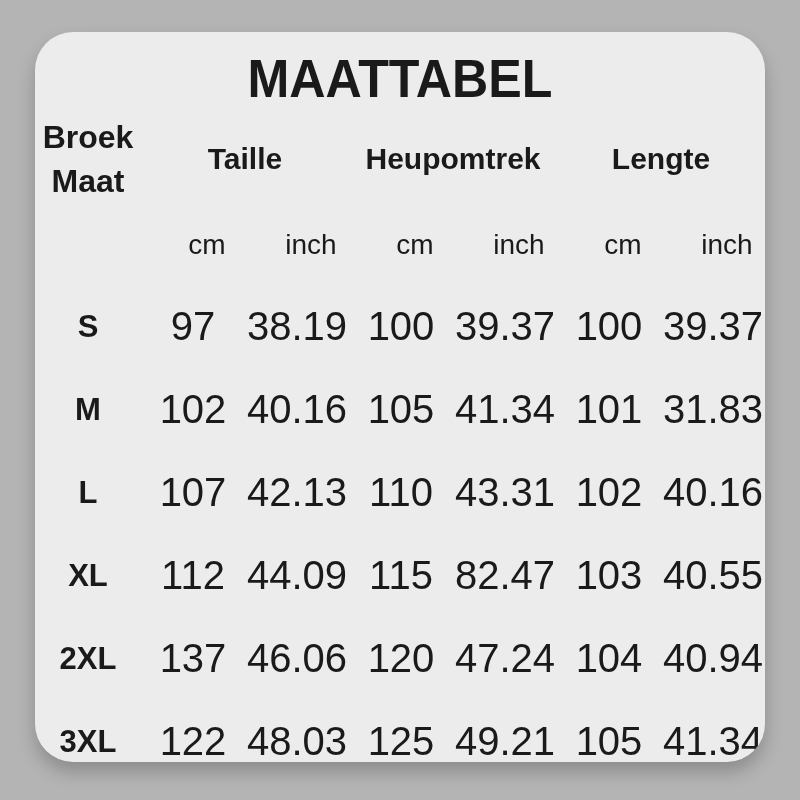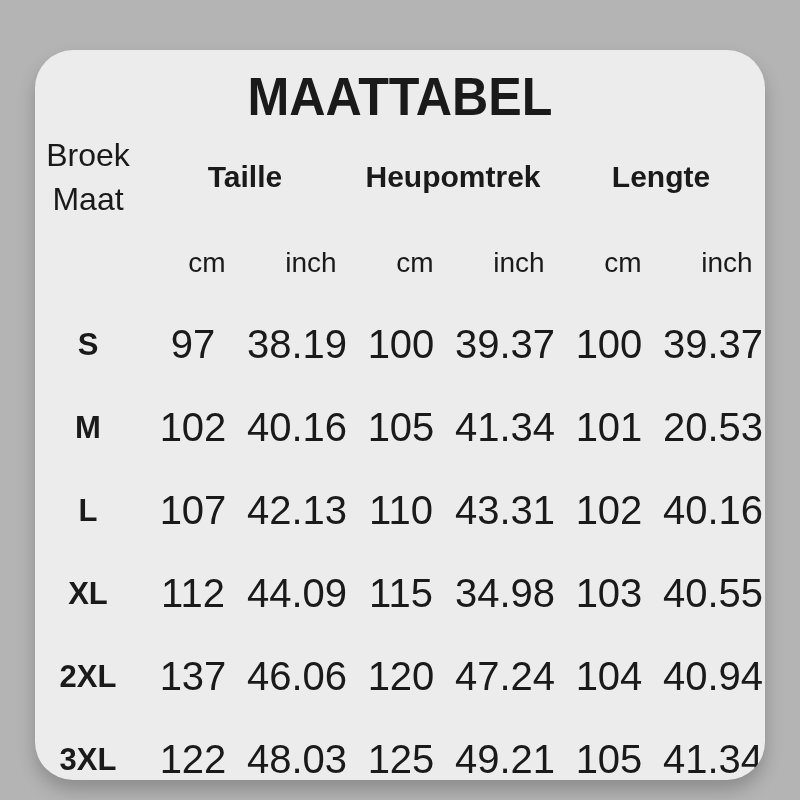"MAATTABEL" .card { top: 50px -> 32px }
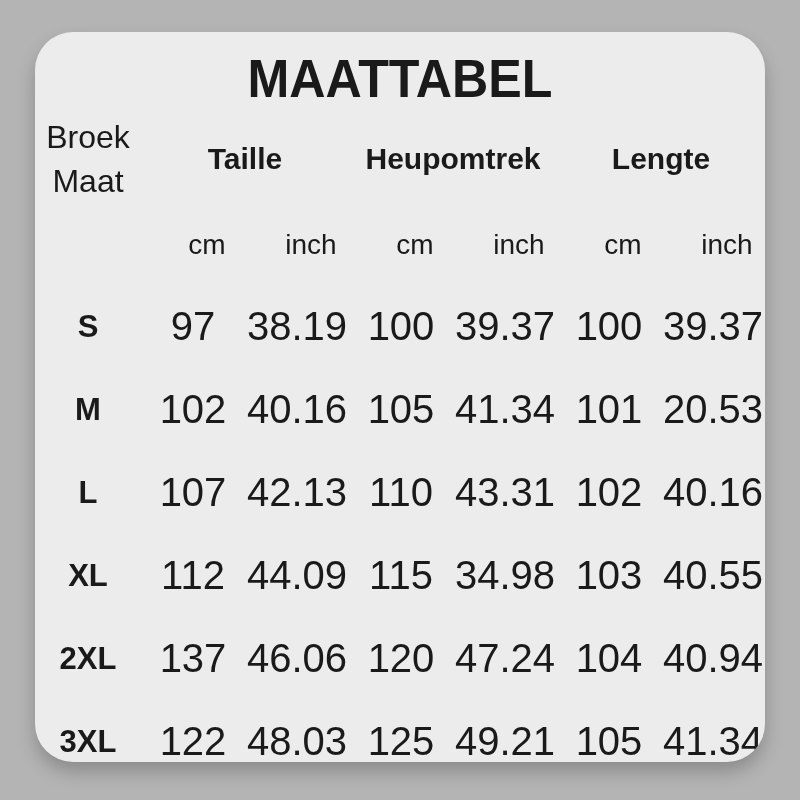"Broek" .size-head { font-weight: 400 -> 700 }
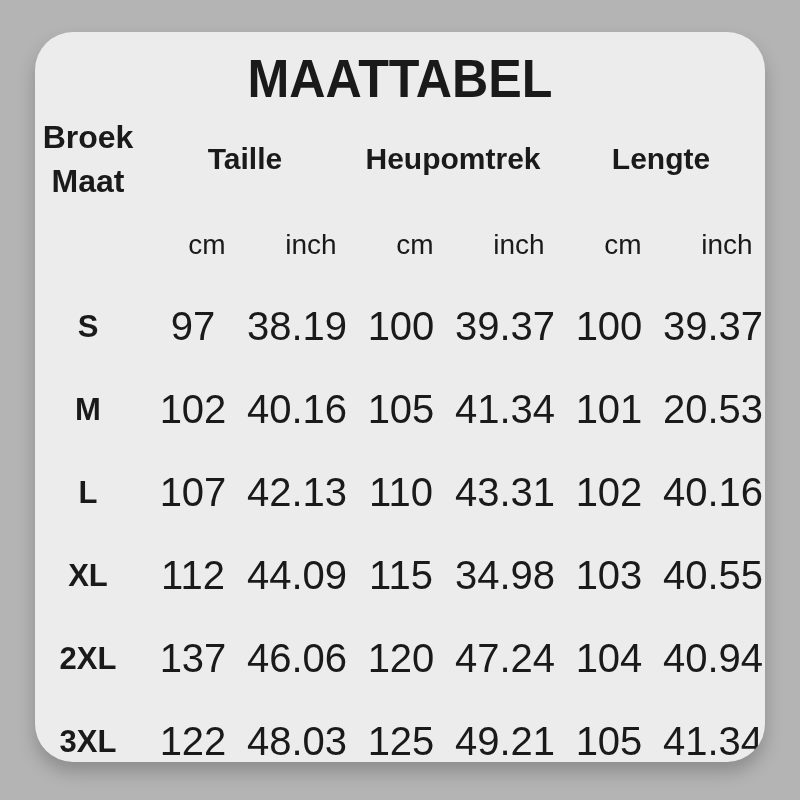"20.53" div.cell { text: 20.53 -> 31.83 }
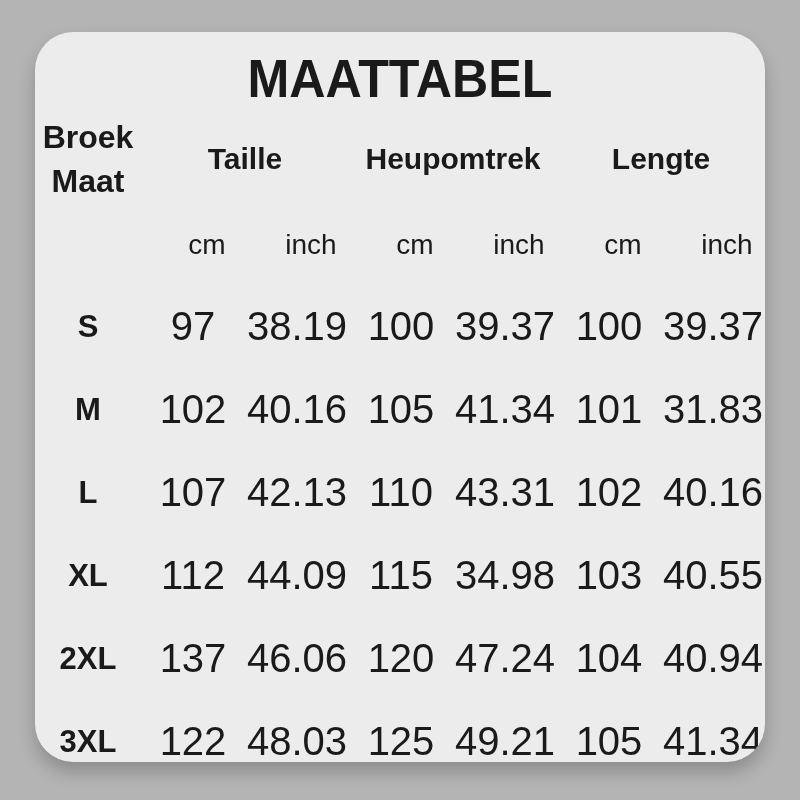"34.98" div.cell { text: 34.98 -> 82.47 }
